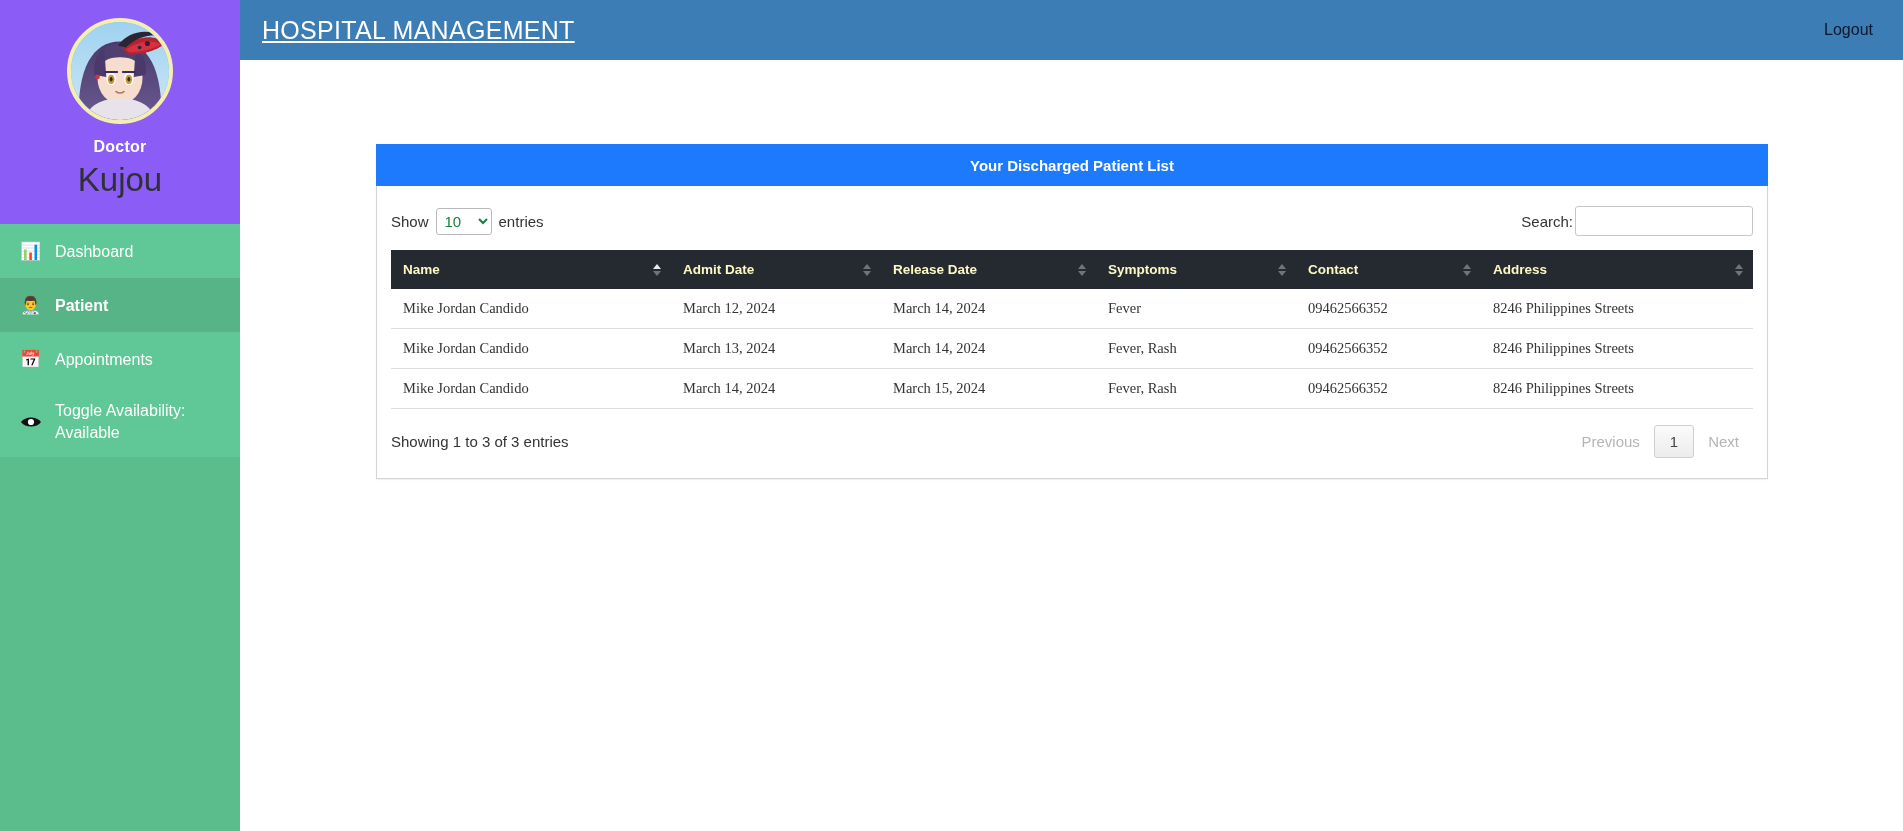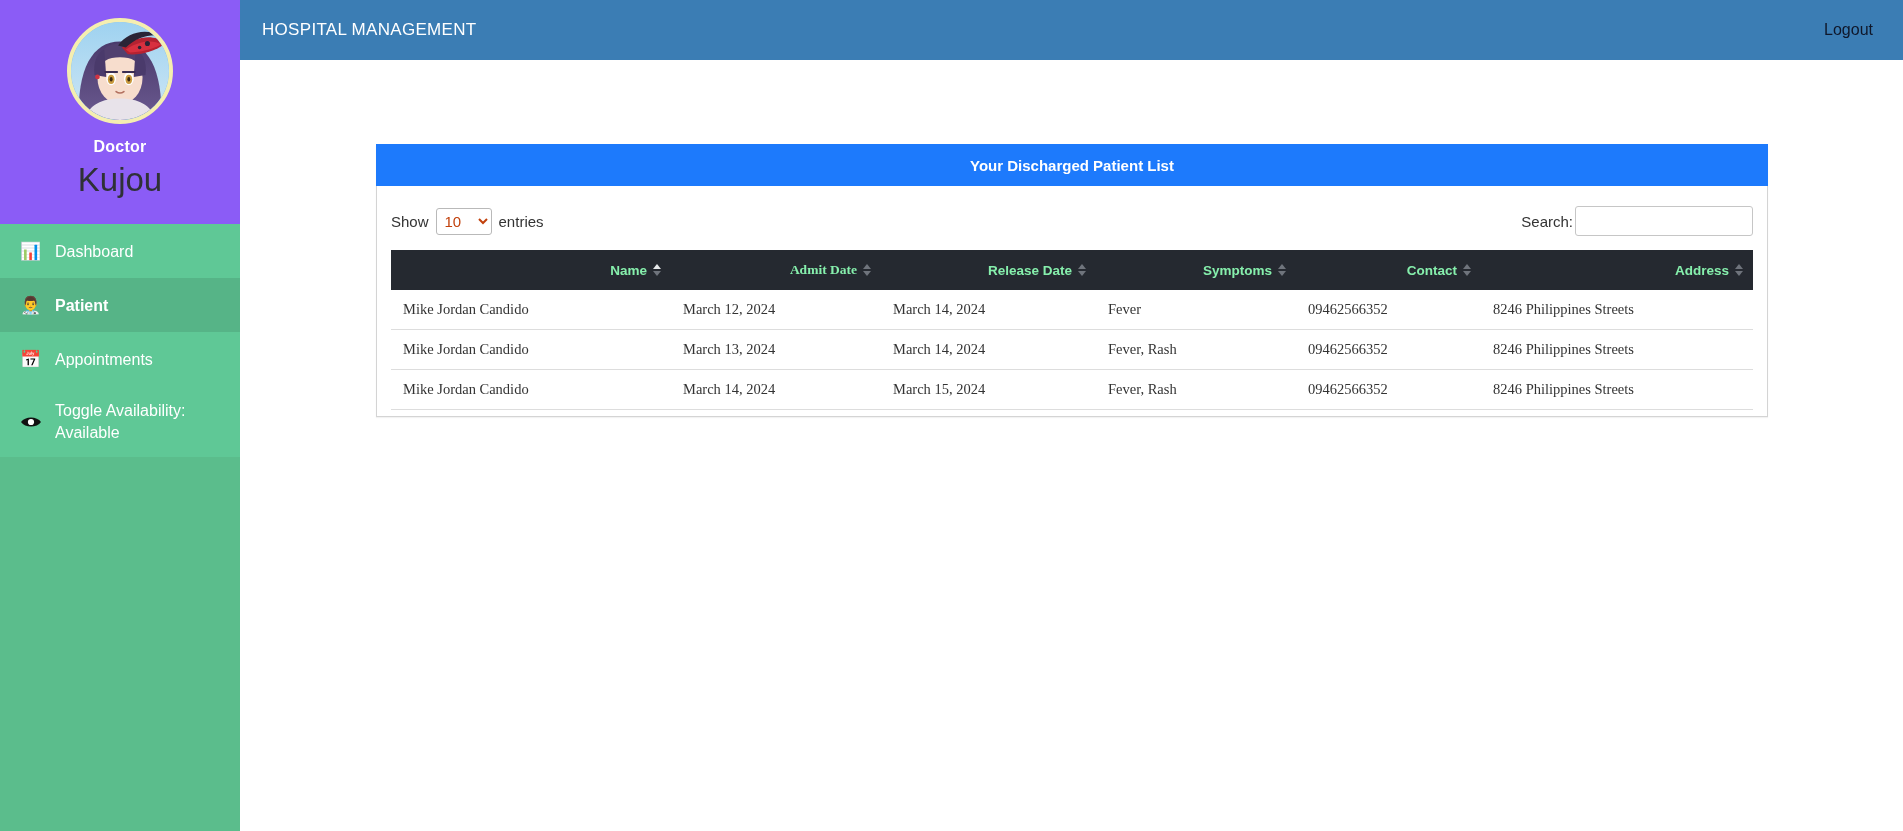"HOSPITAL MANAGEMENT" .topbar-title { font-size: 17px -> 25px; text-decoration: none -> underline }
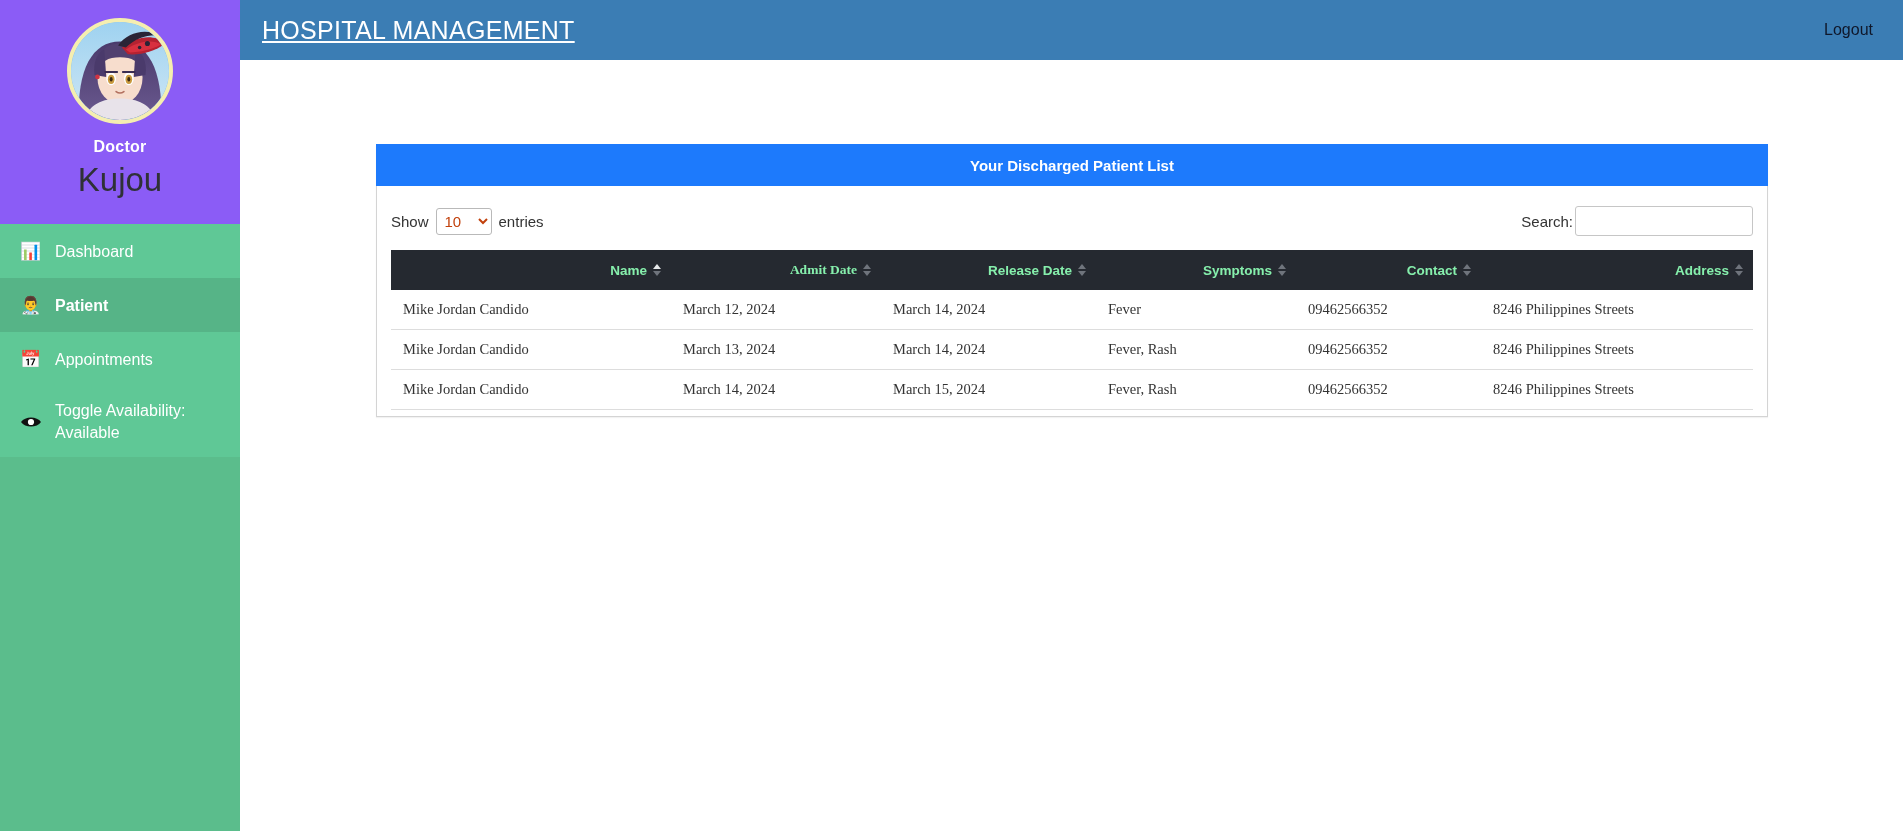"10" .dt-length select { color: #c2410c -> #15803d }
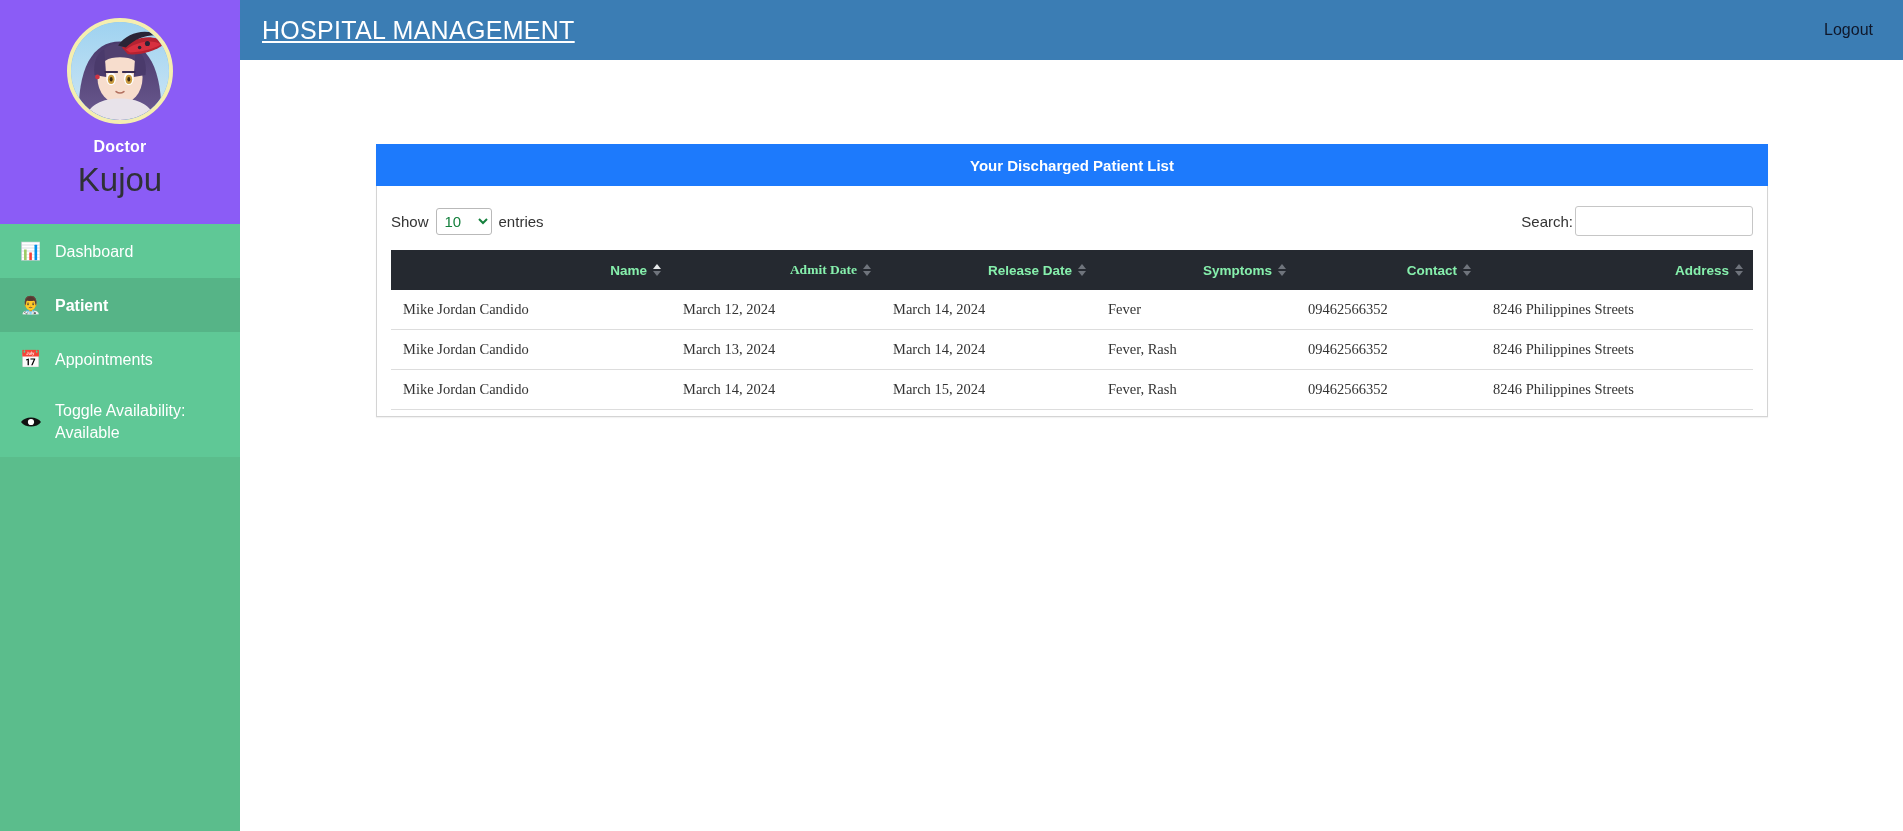"Name" table.dt thead th { color: #86efac -> #fef9c3; text-align: right -> left }
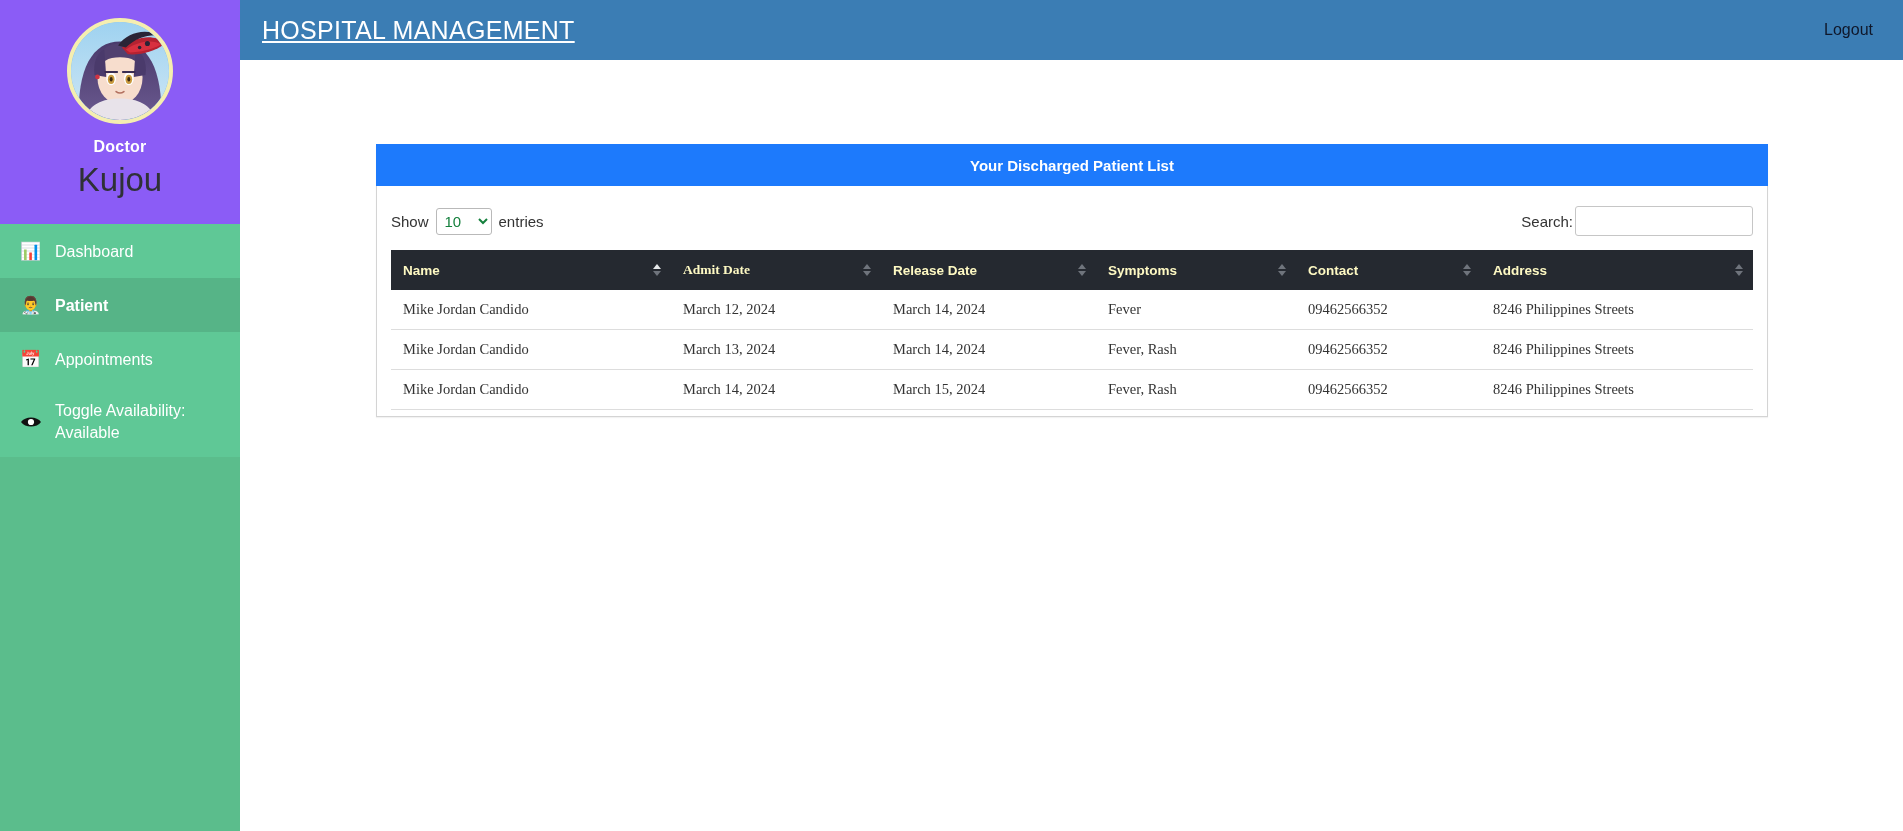"Admit Date" .col-admit { font-family: Liberation Serif, serif -> none }
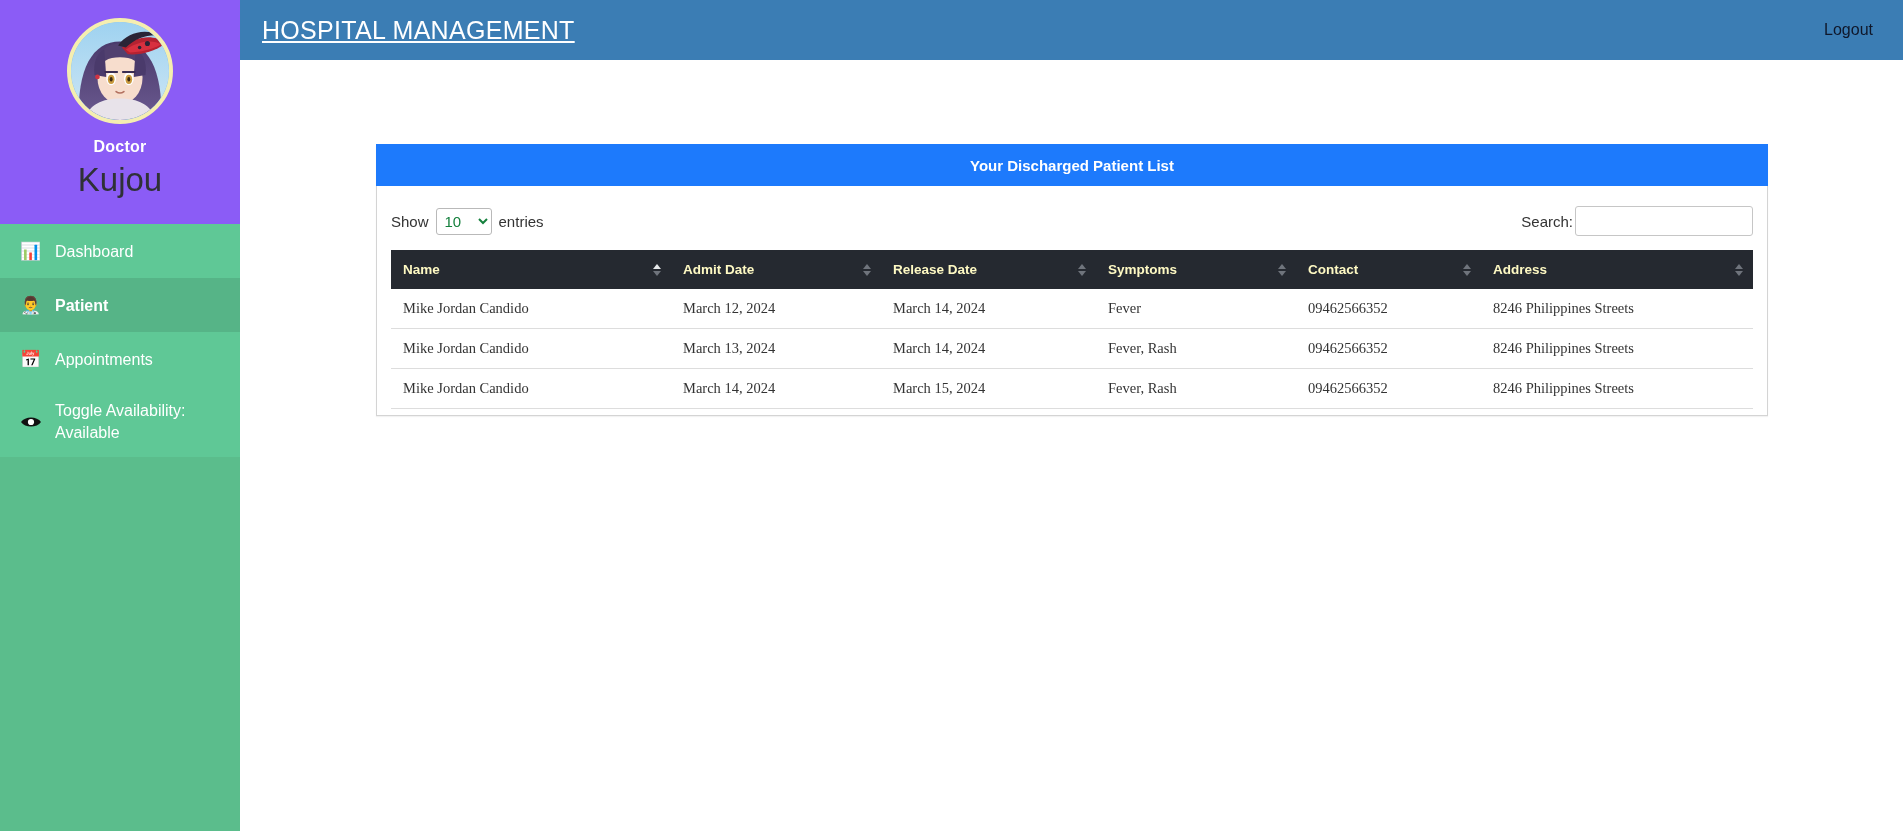"Showing 1 to 3 of" div.dt-bottom { html: none -> <div> <div>Showing 1 to 3 of 3 entries</div> <div> <button>Previous</button> <button>1</button> <button>Next</button> </div> </div> }
